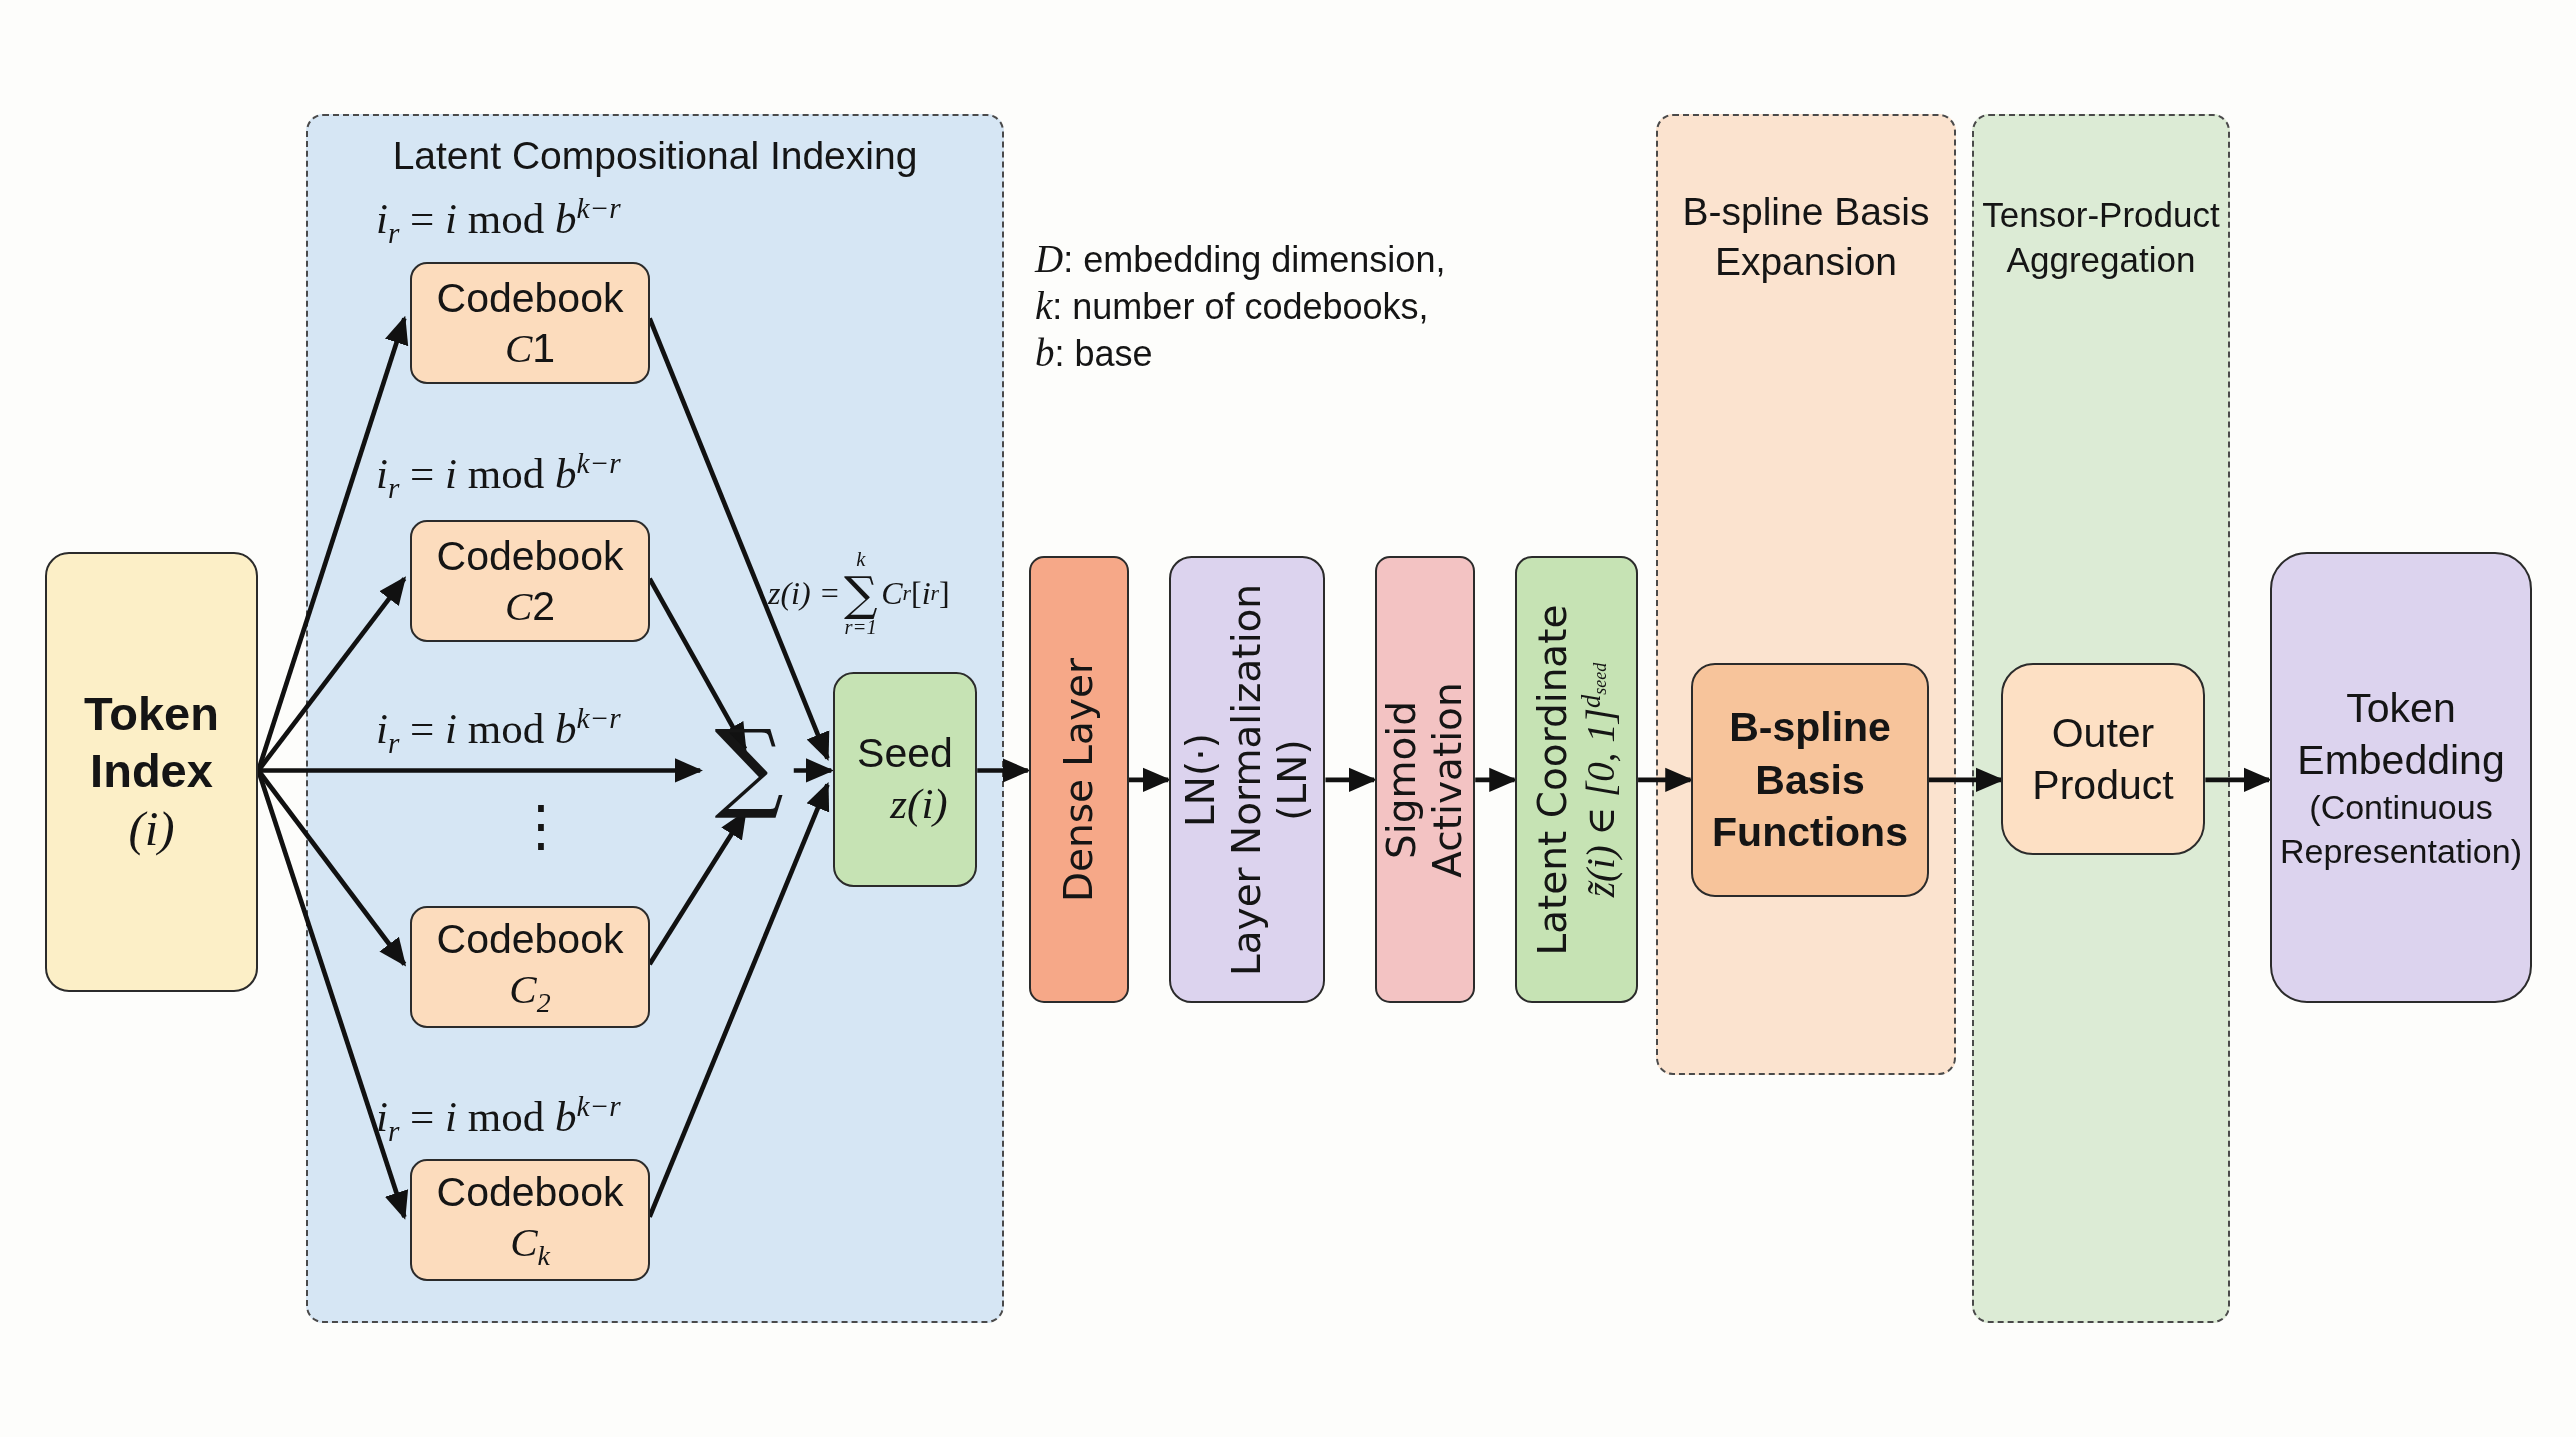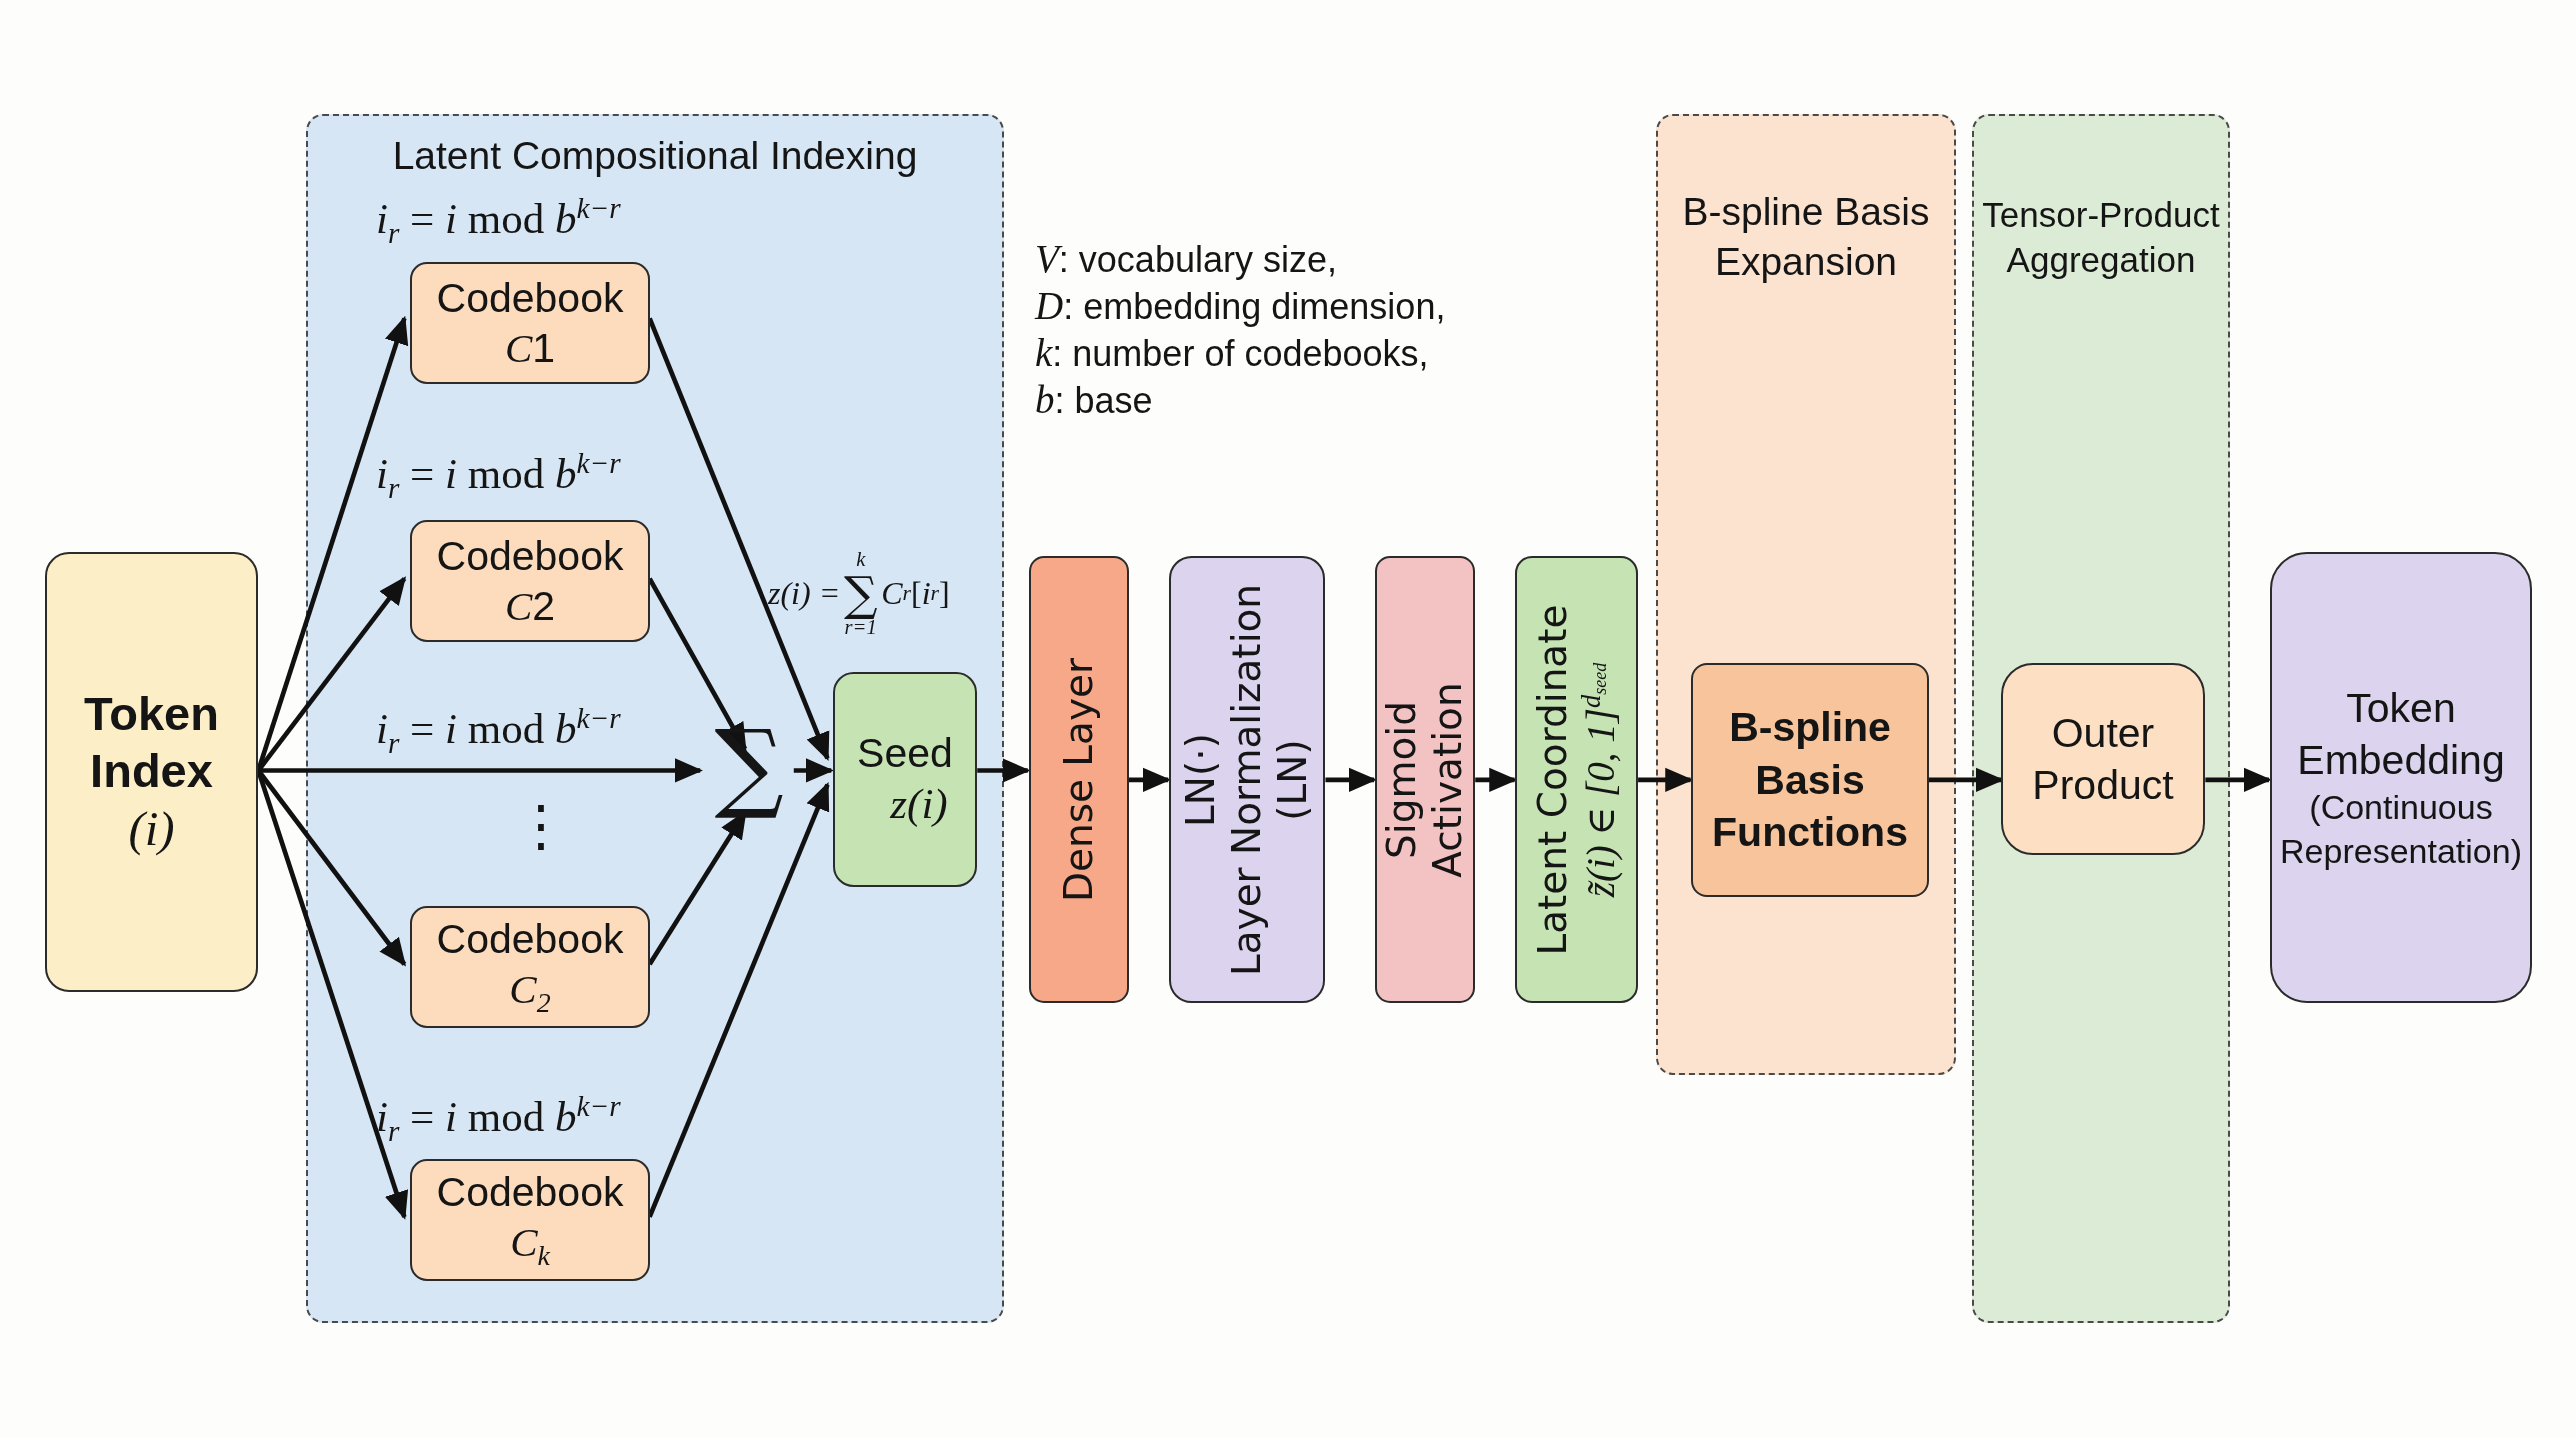"V: vocabulary size," div { html: <div><span>V</span><span>: vocabulary size,</span></div> -> none }
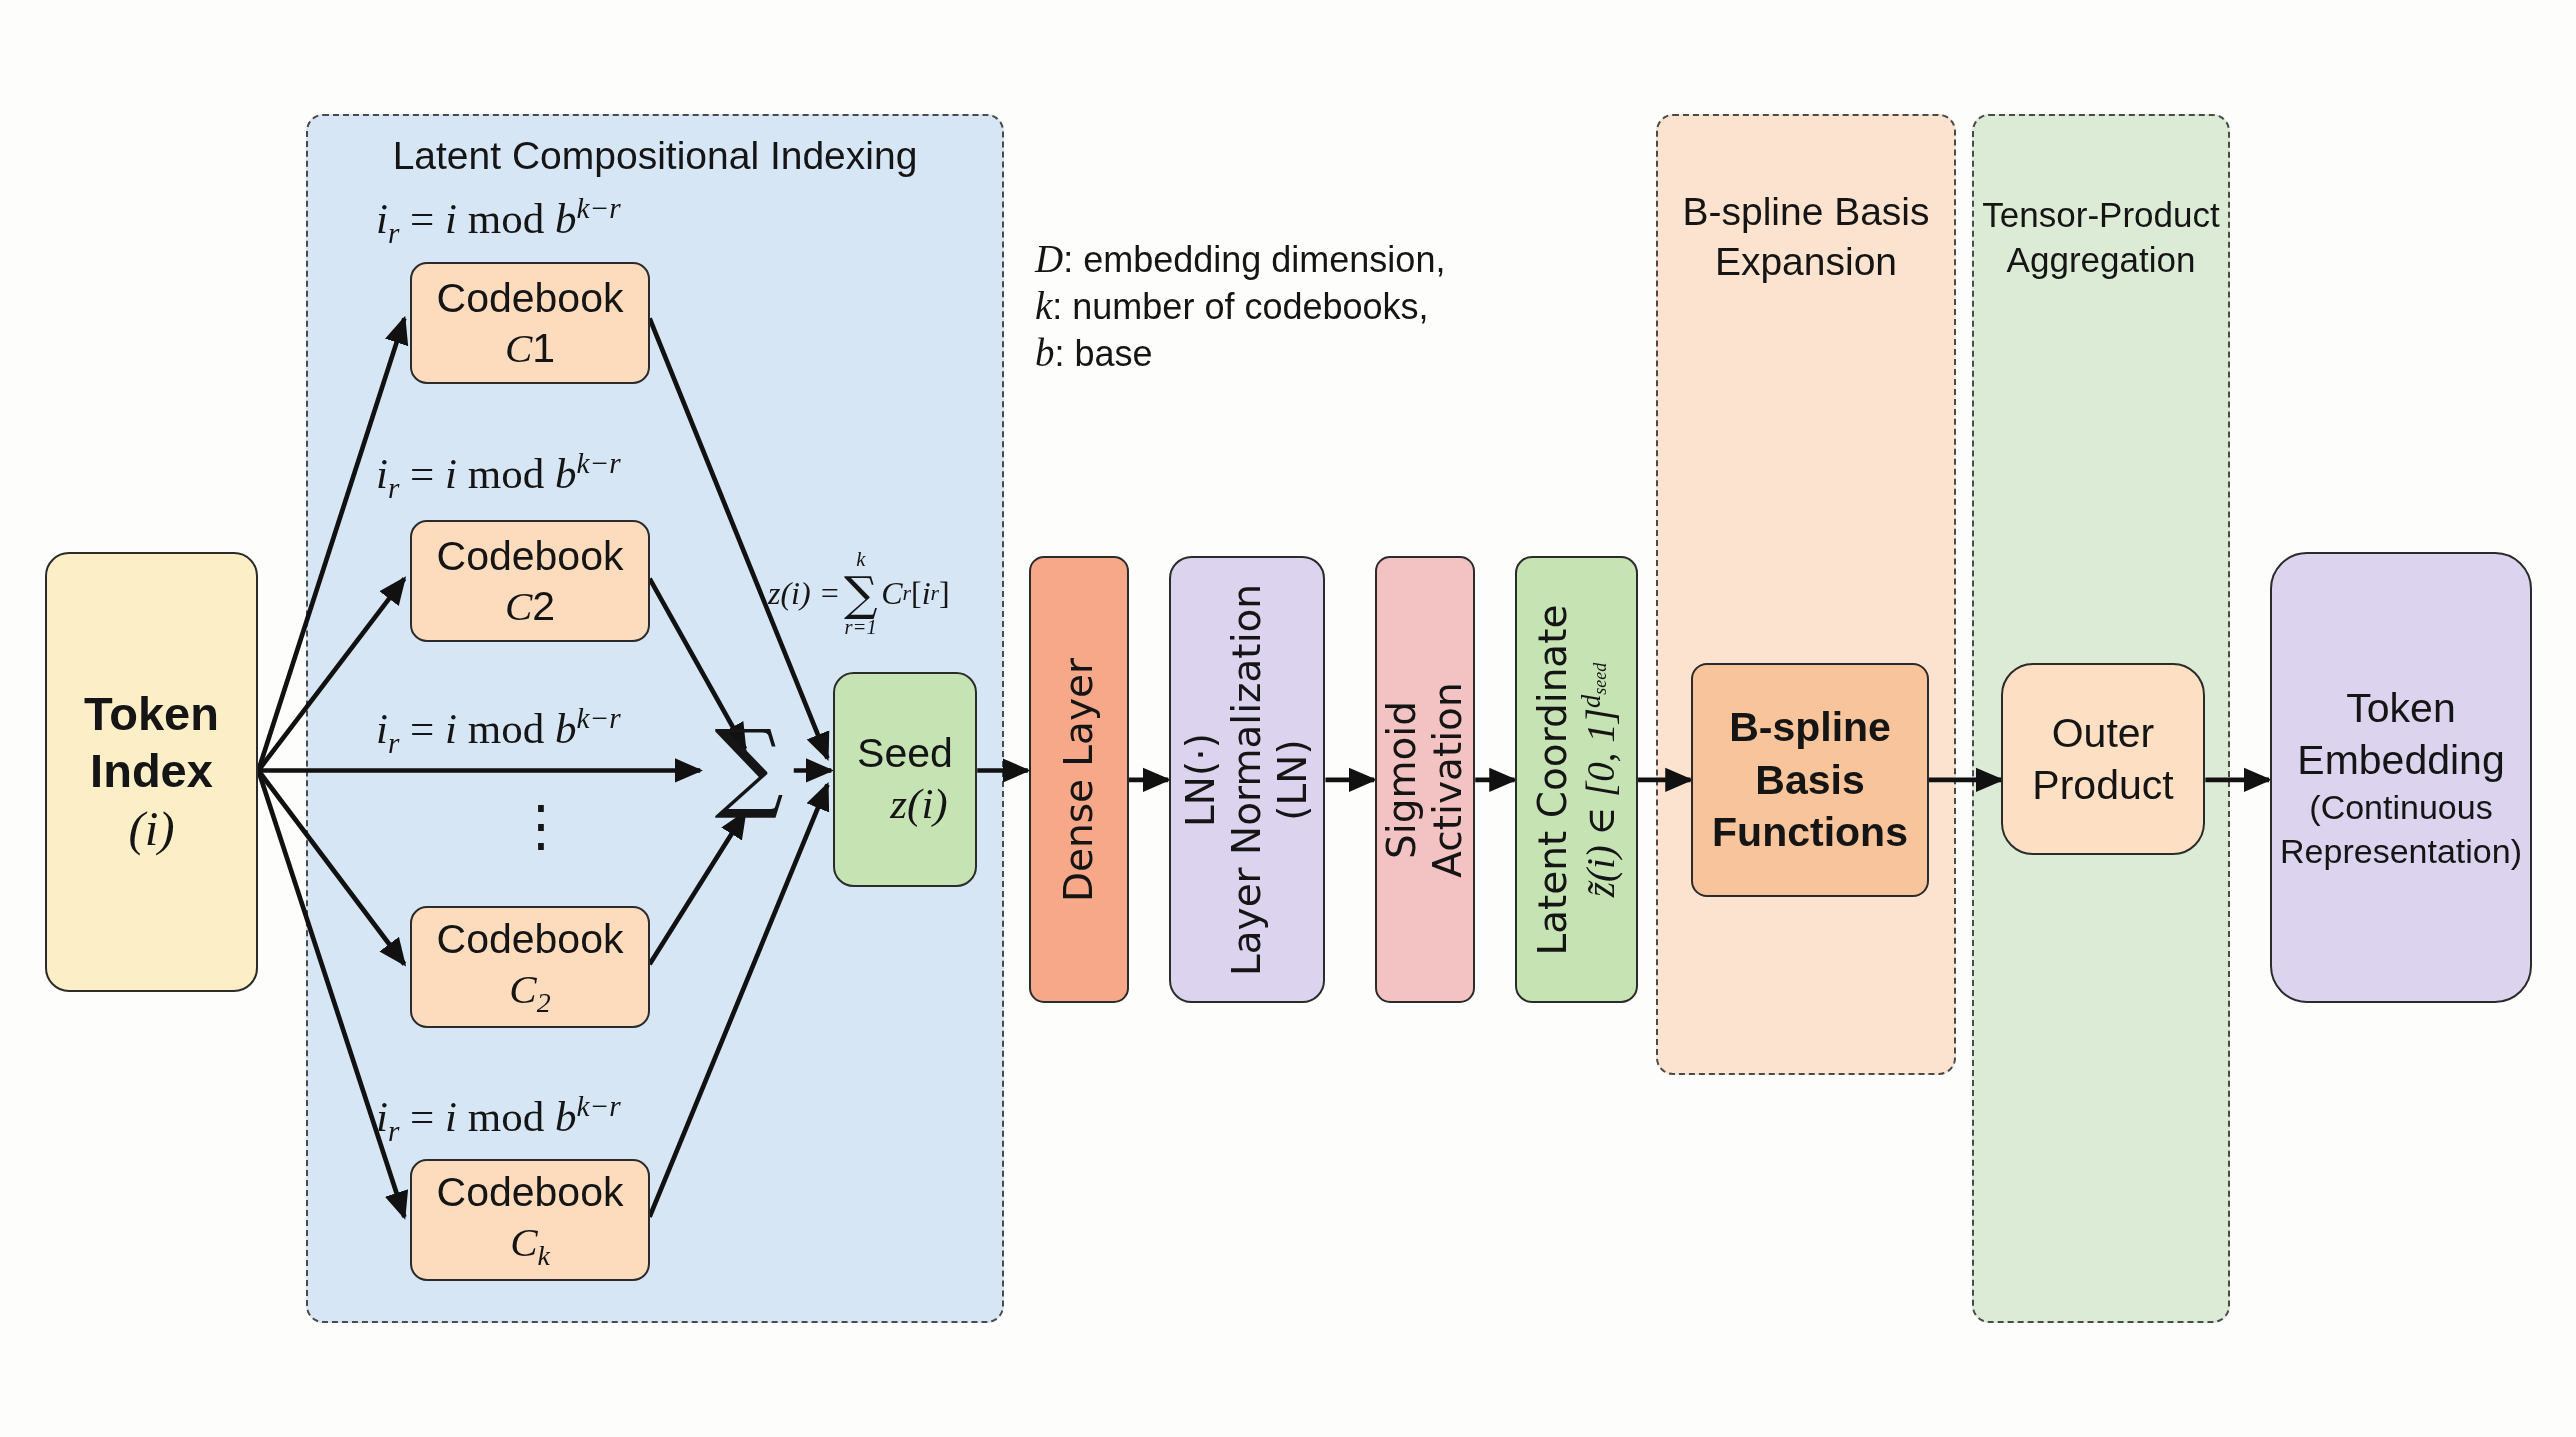"B-spline" div.abs { border-radius: 16px -> 24px }
